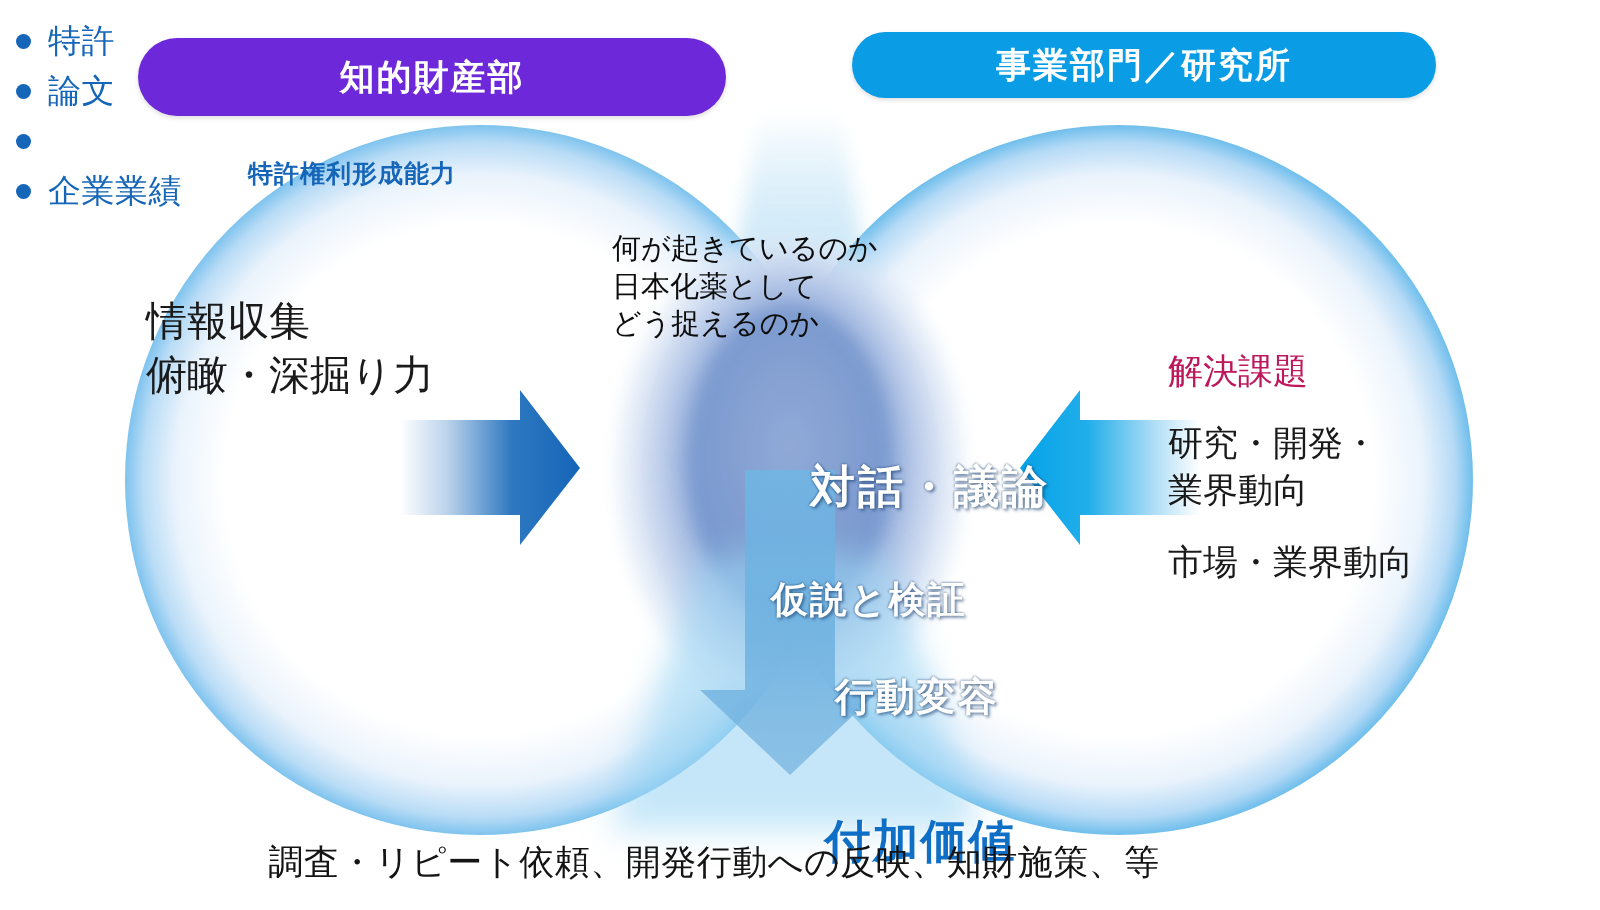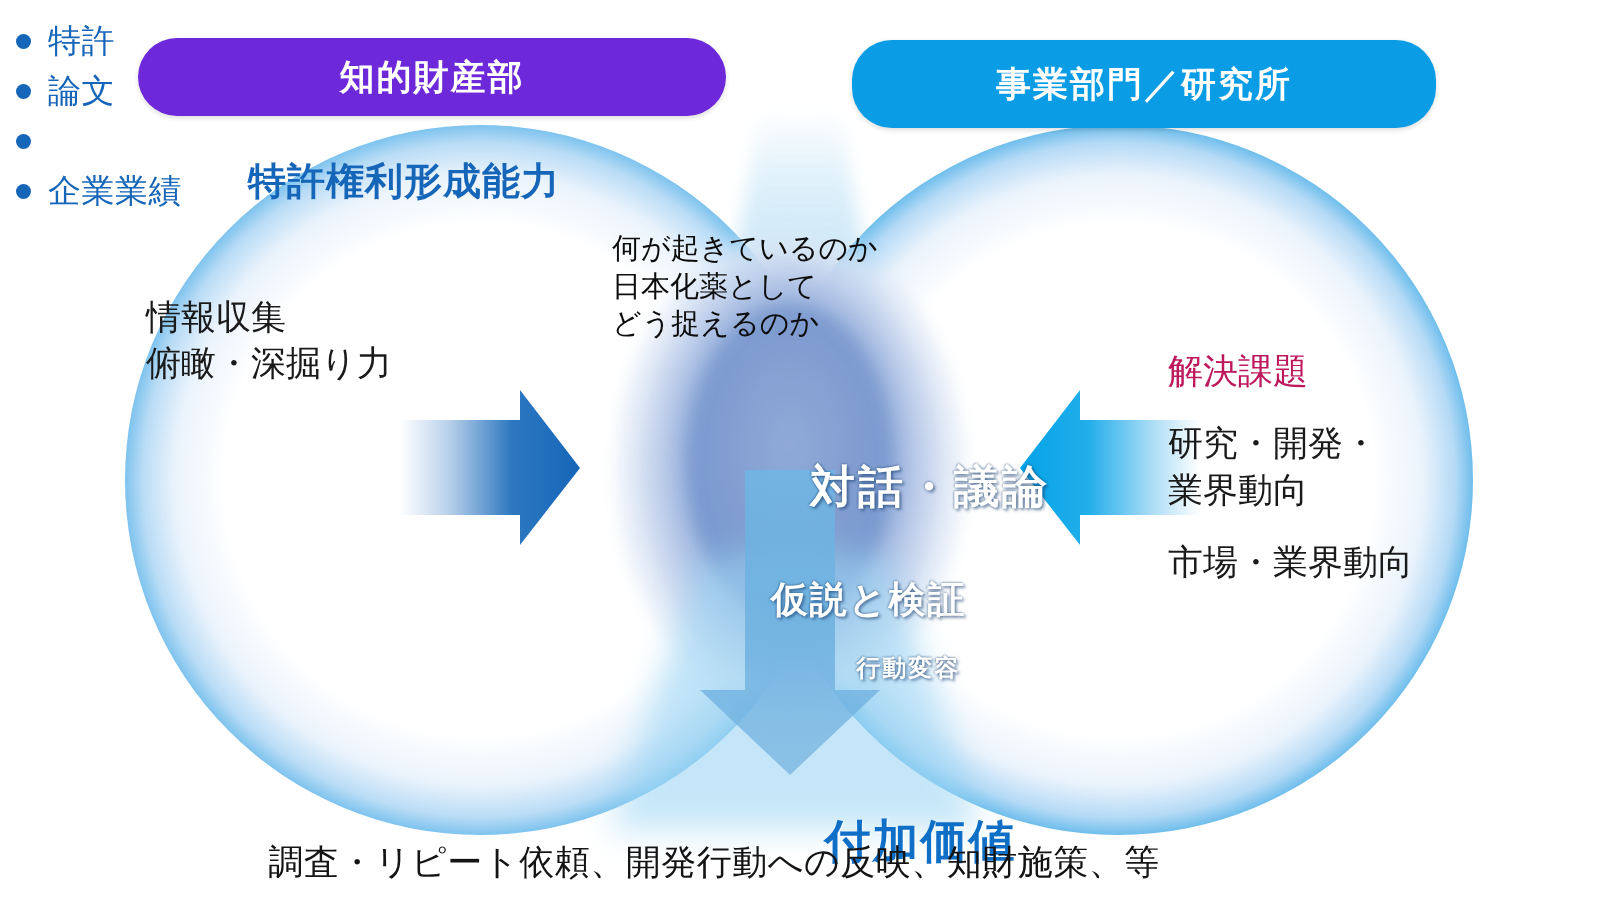"事業部門／研究所" #pill-right { height: 88px -> 66px; top: 40px -> 32px }
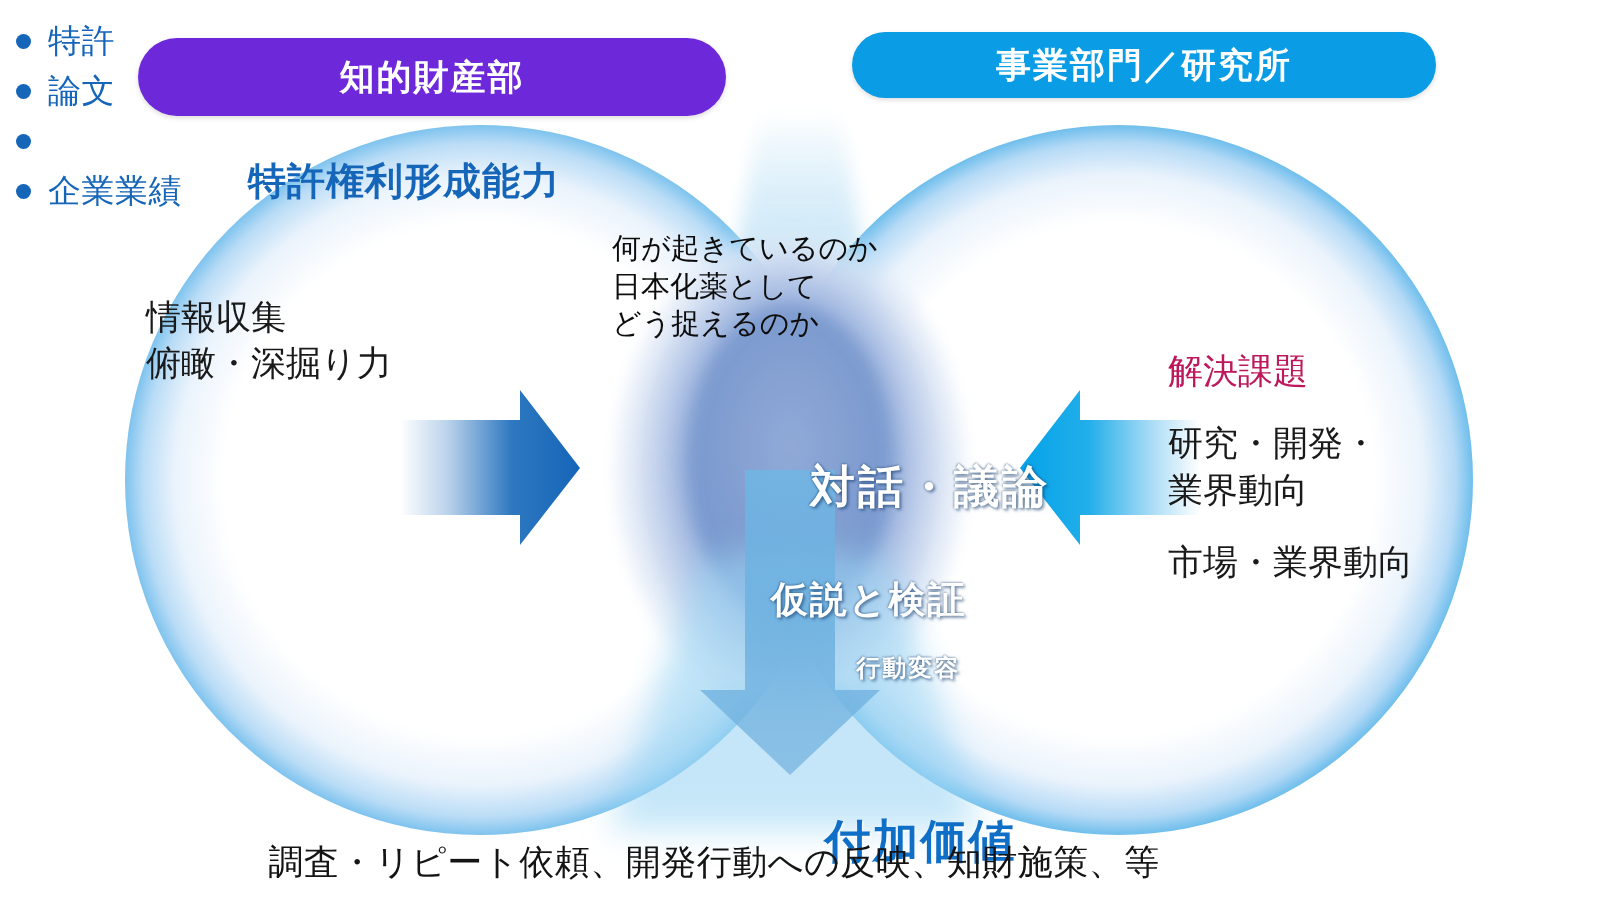"特許権利形成能力" #left-title { font-size: 38px -> 25px }
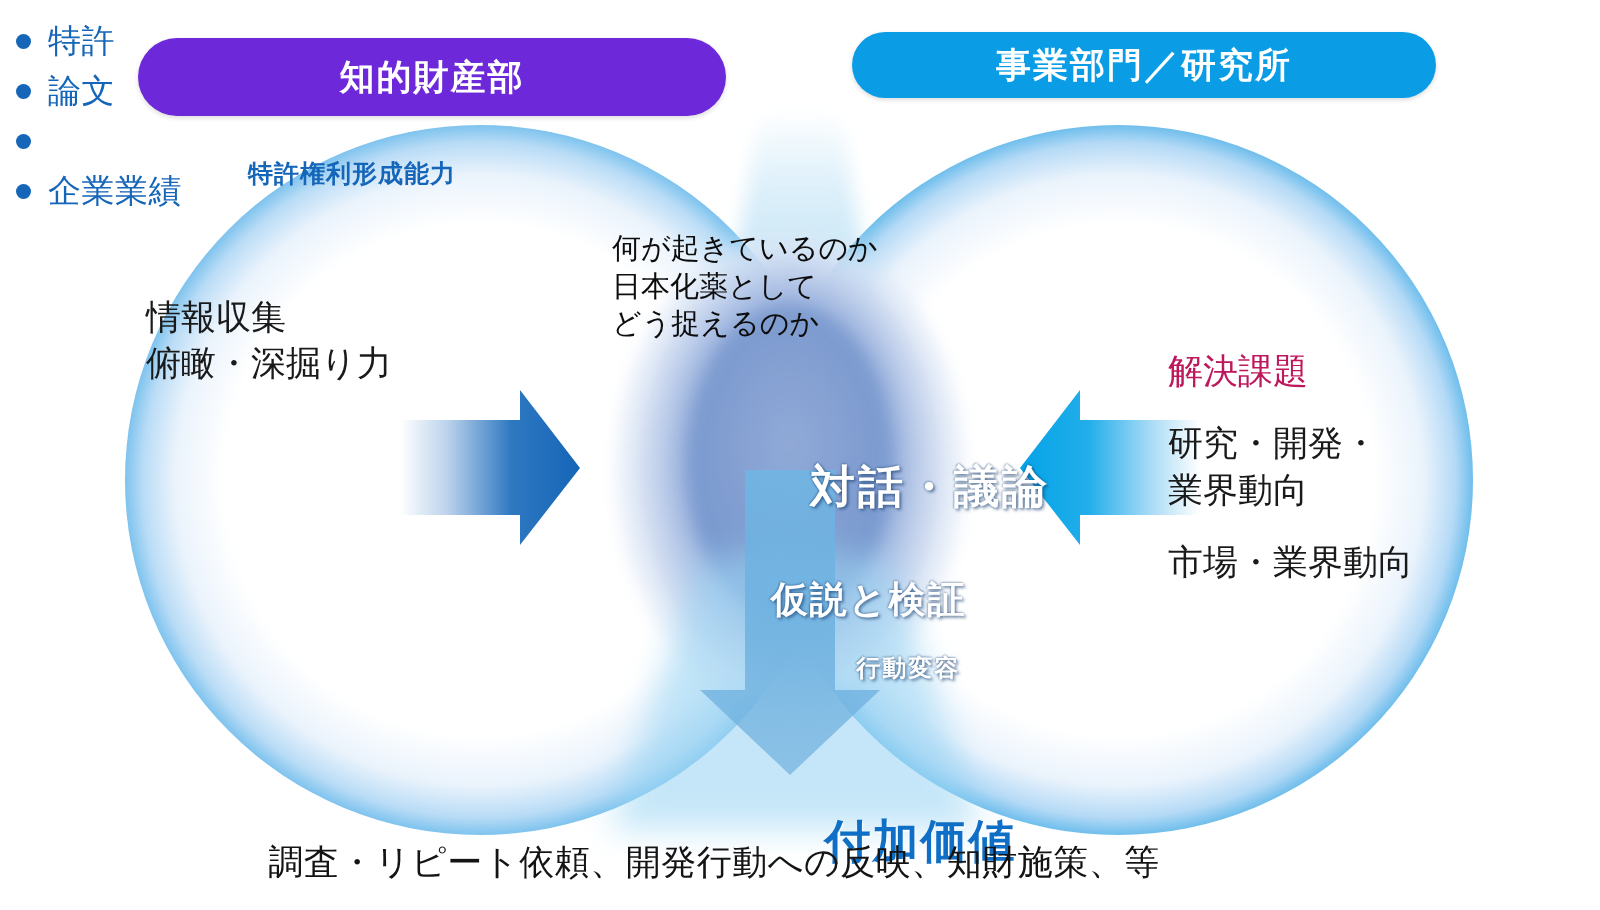"情報収集" #left-sub { font-size: 35px -> 41px }
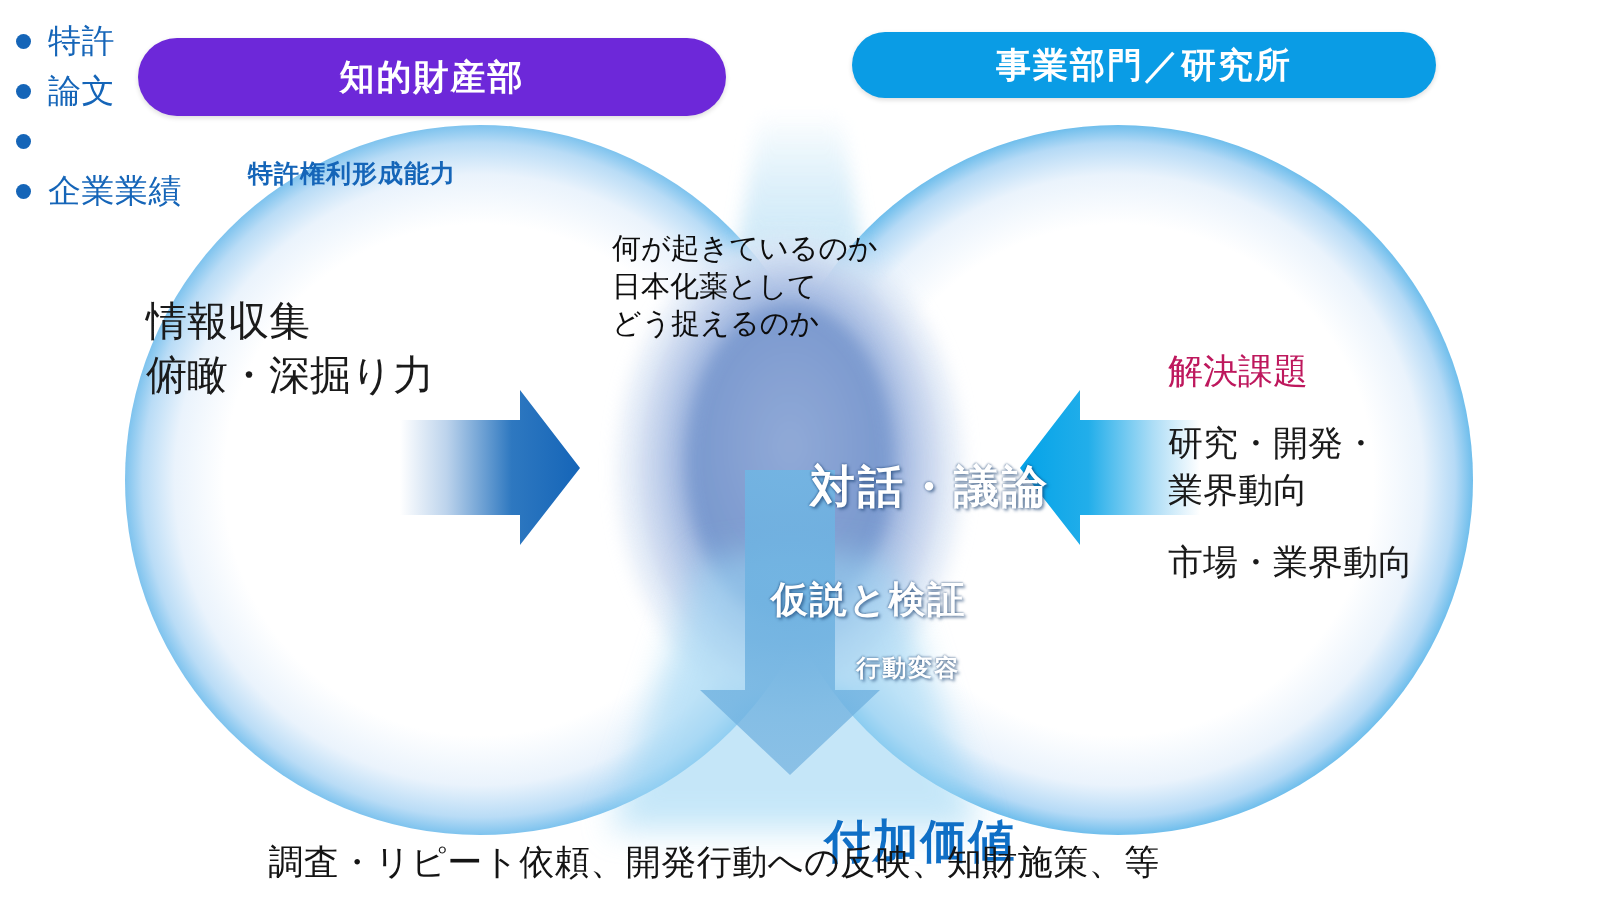"行動変容" #center-behavior { font-size: 24px -> 39px }
